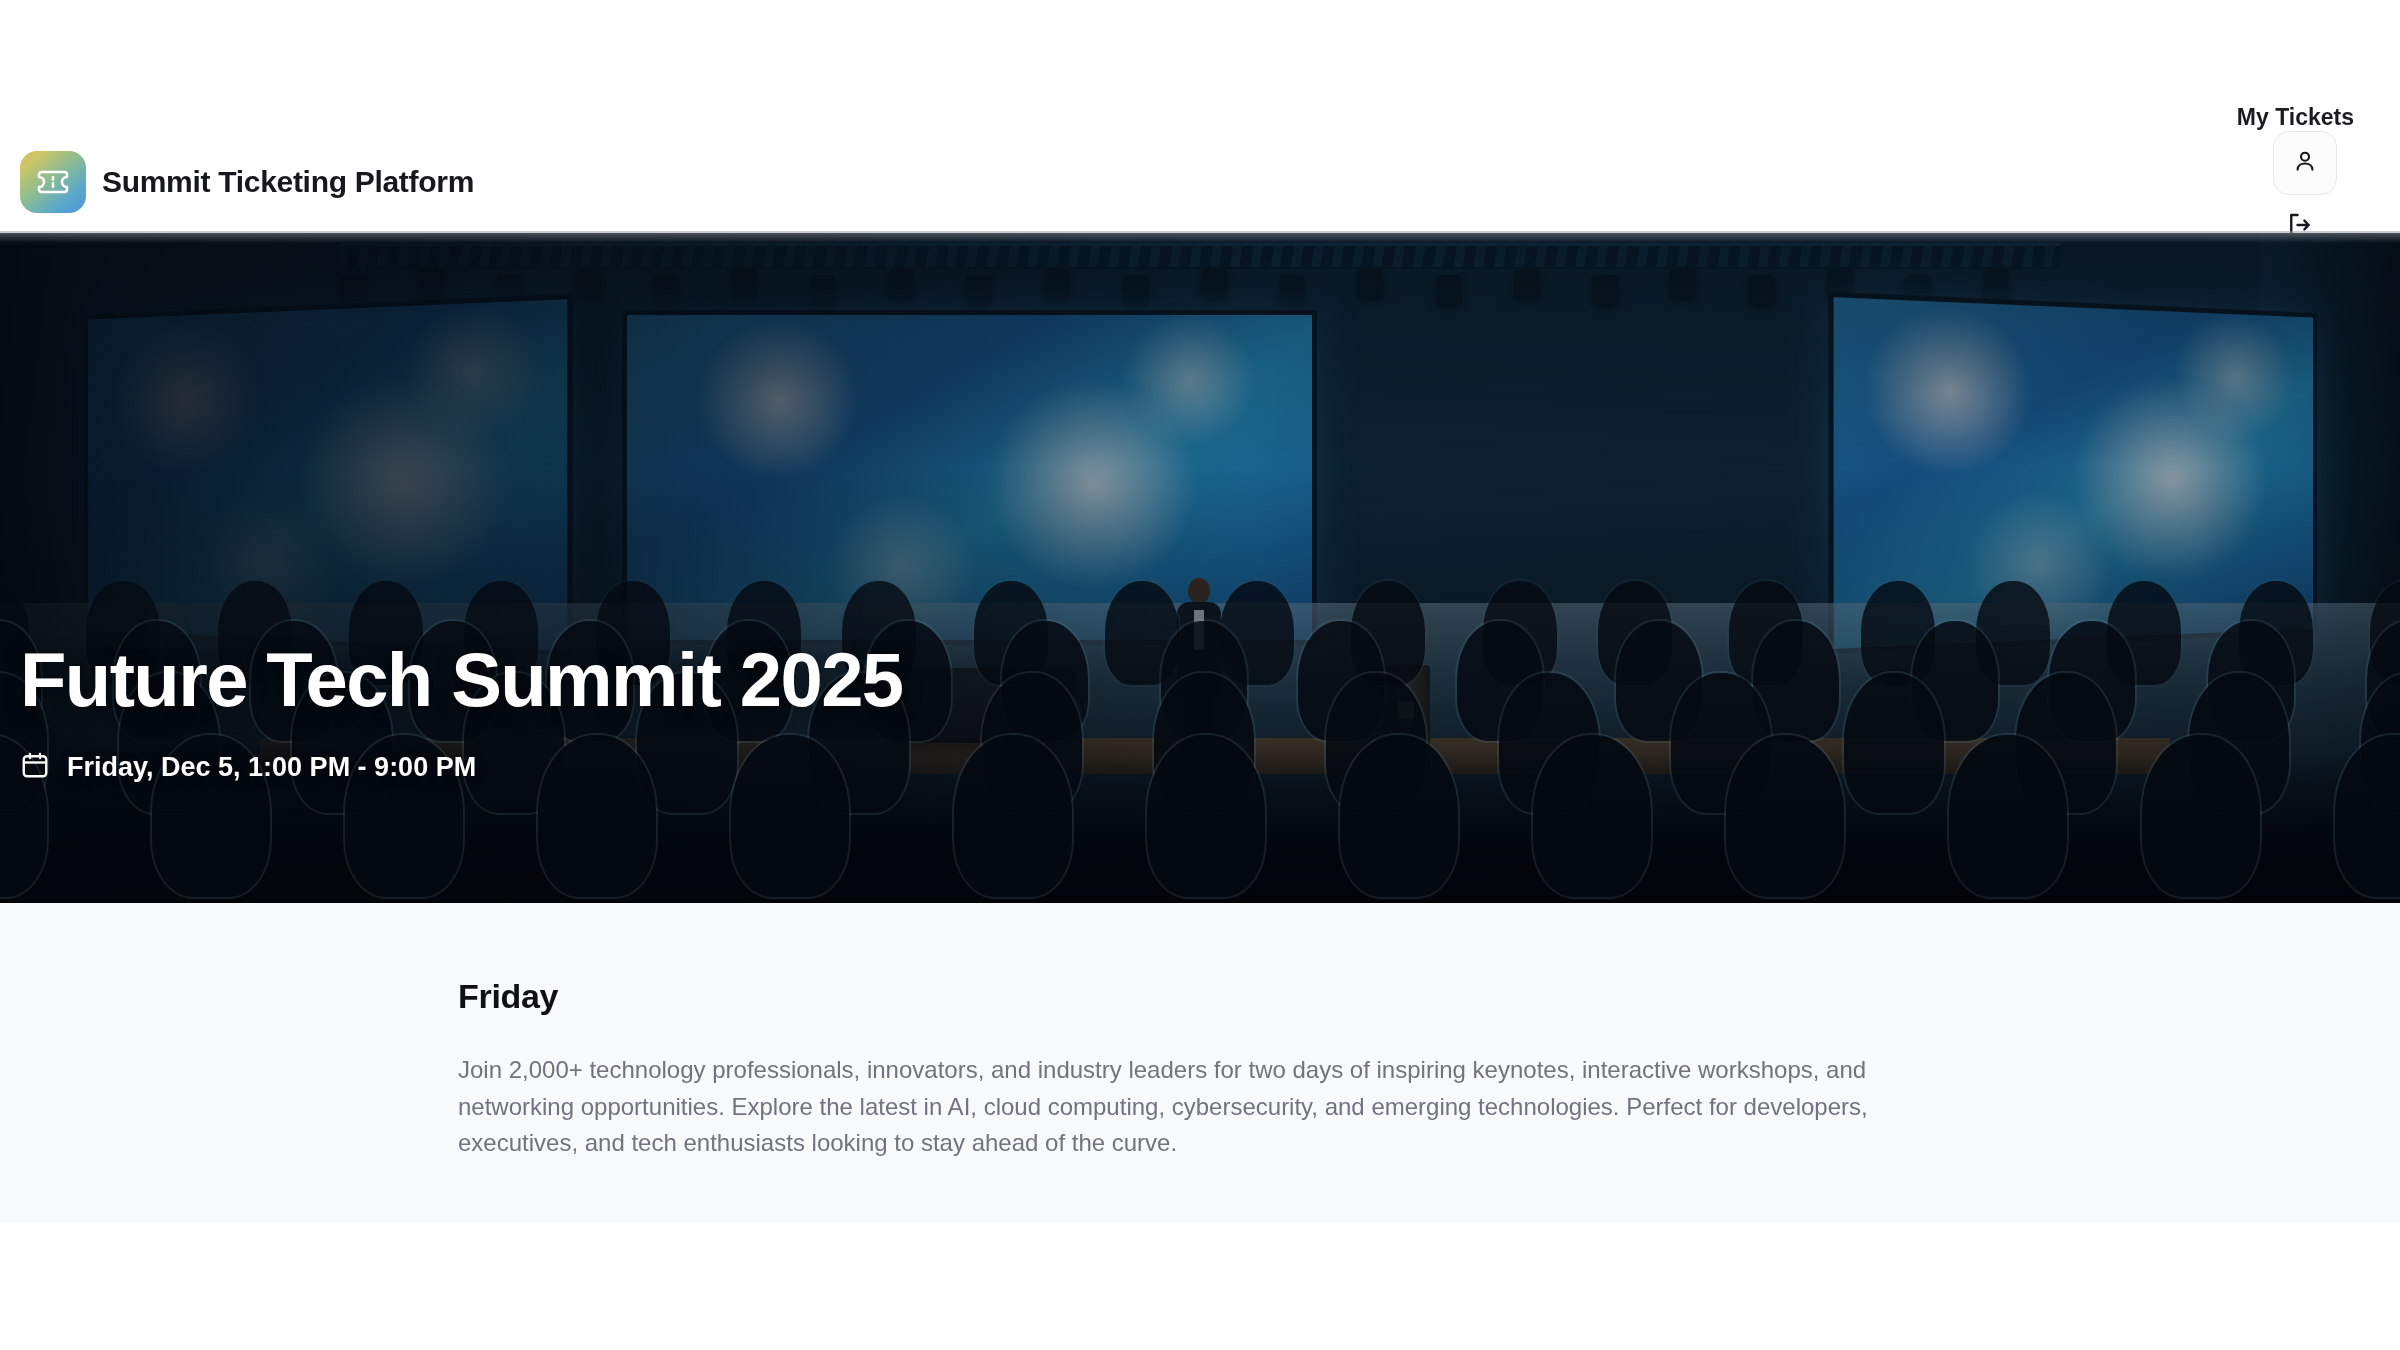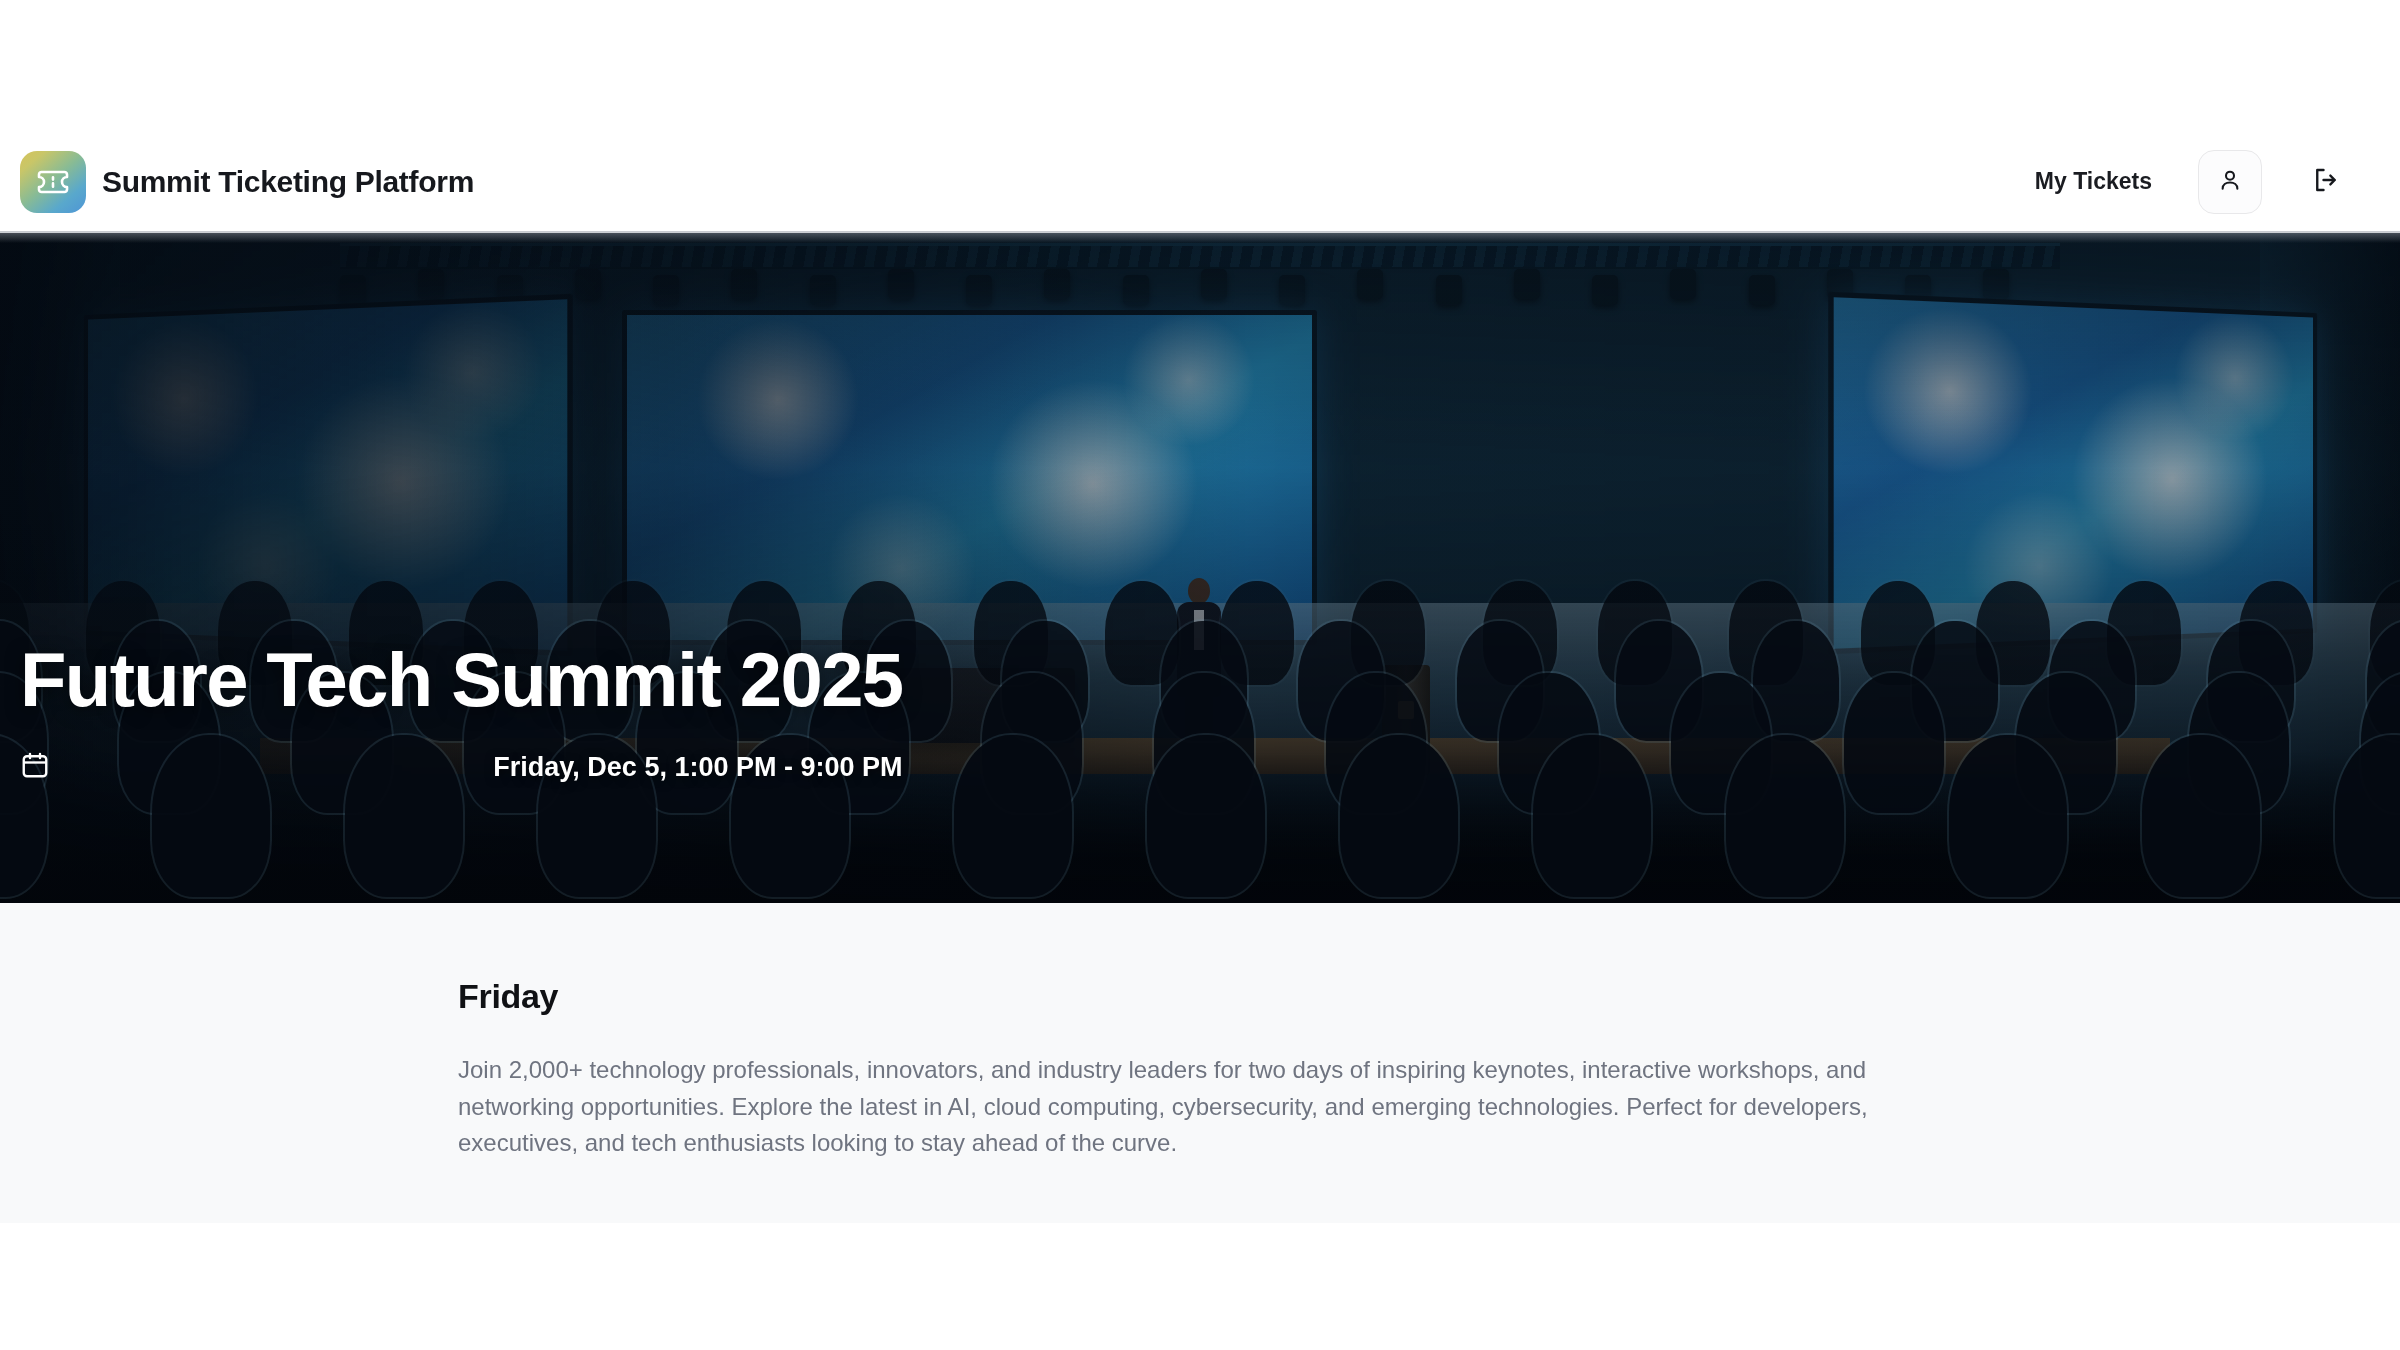"My Tickets" .header-right { flex-direction: none -> column }
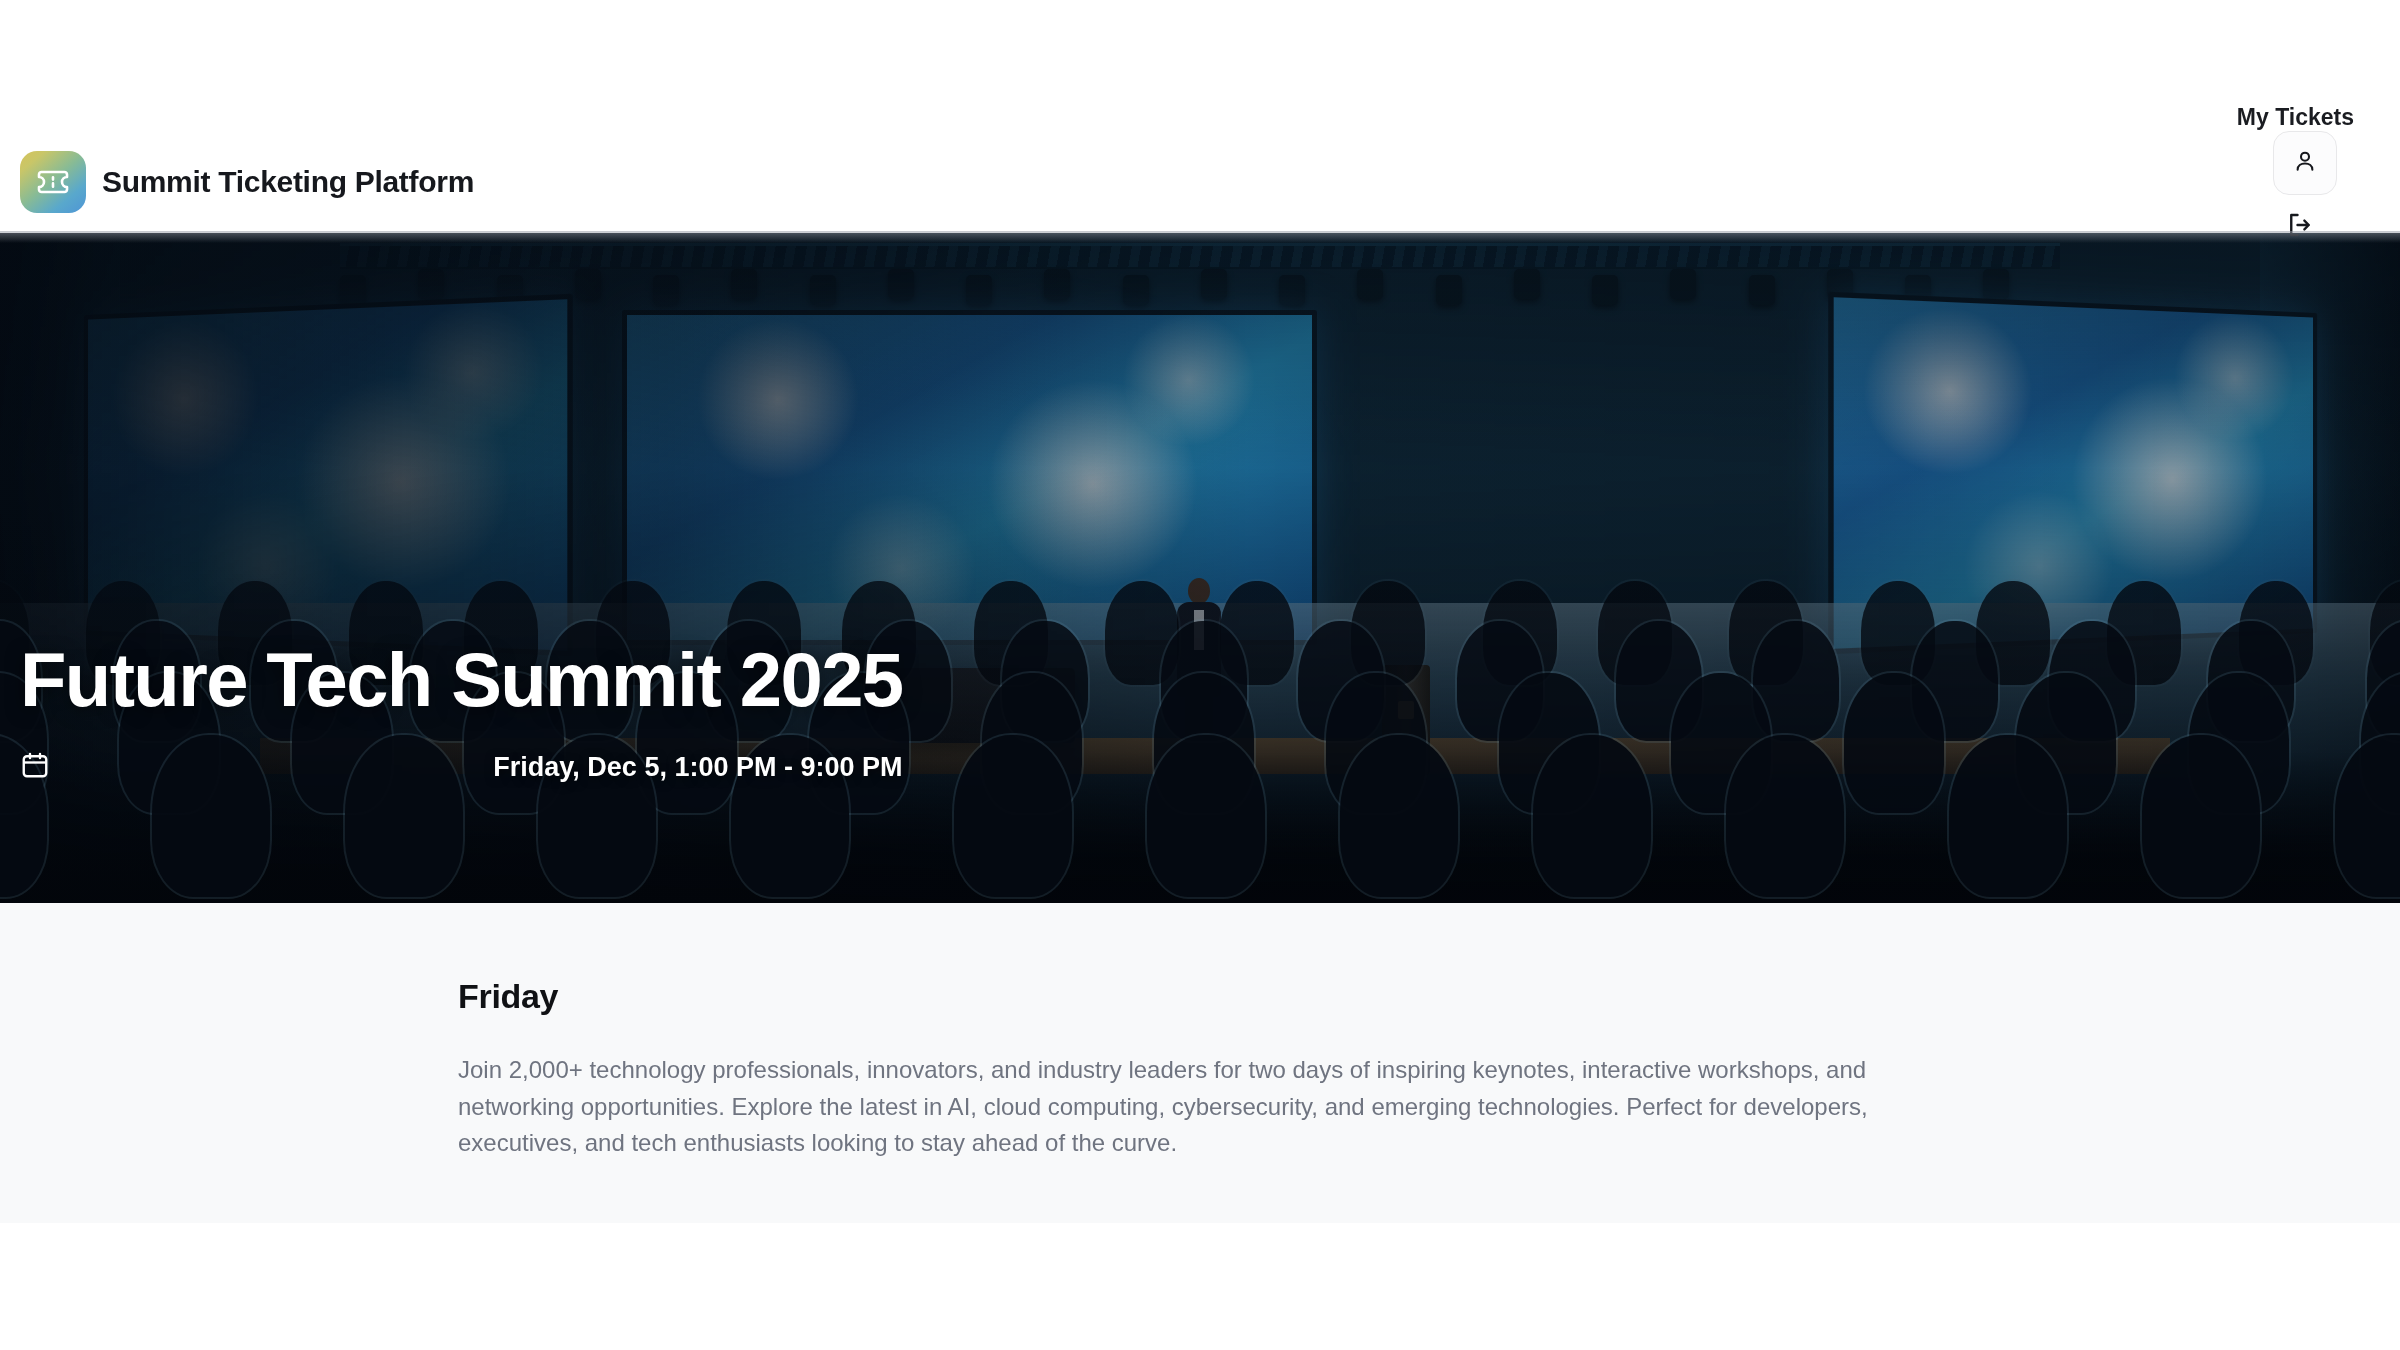"Friday, Dec 5, 1:00 PM" .meta-row { justify-content: space-between -> none }
